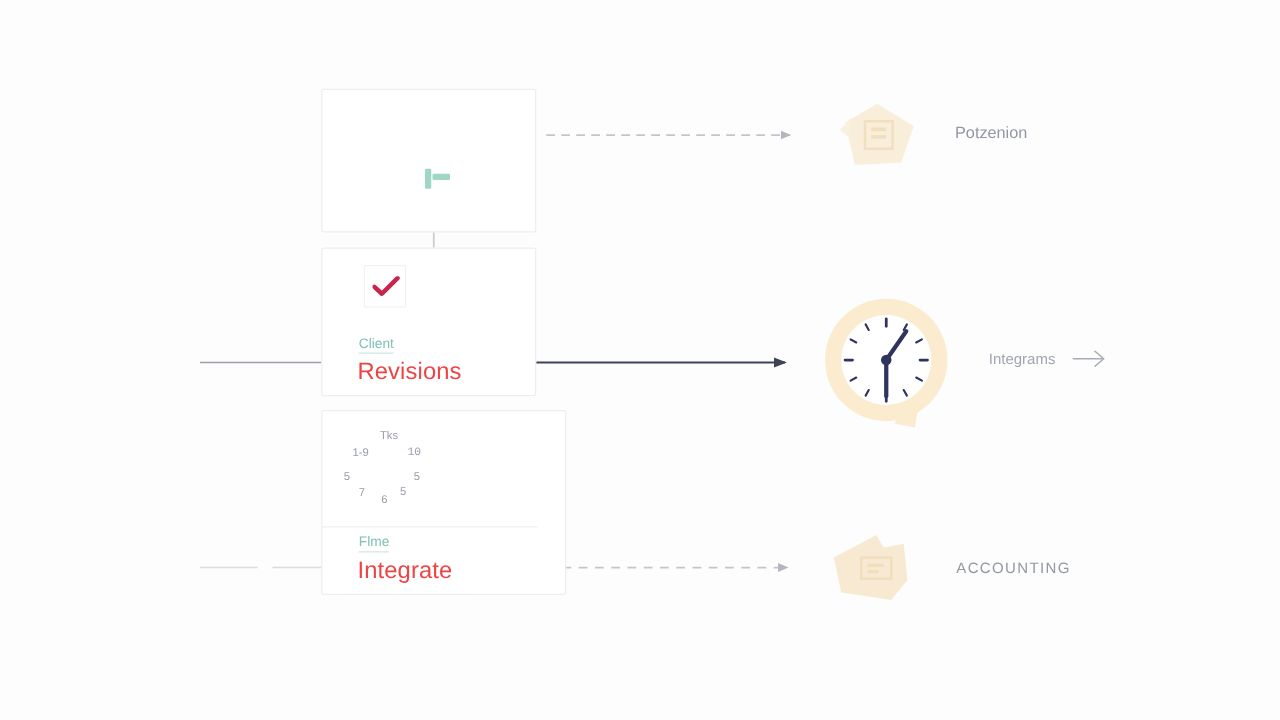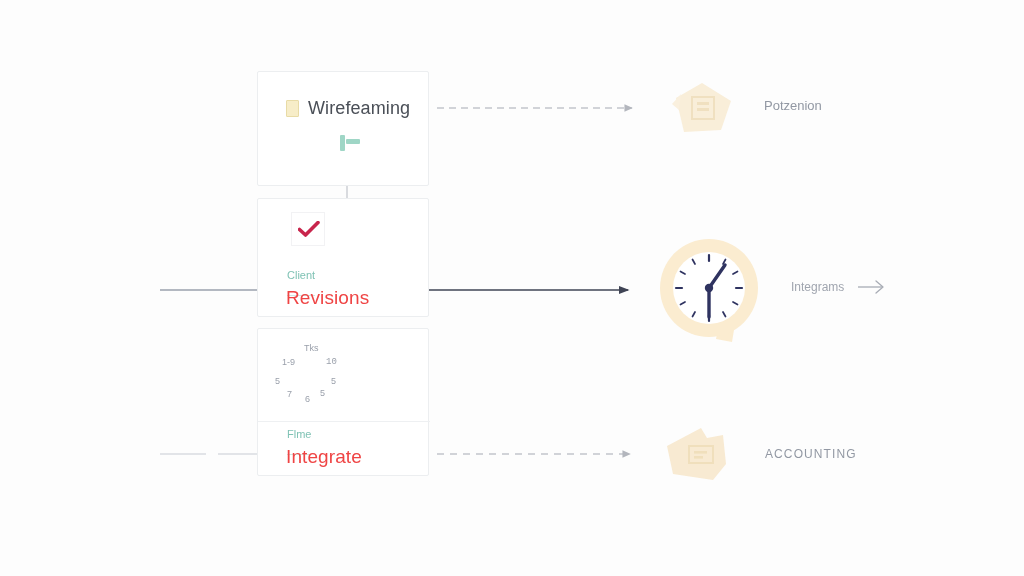"Wirefeaming" div.card-title-row { html: <div> <div></div> <div>Wirefeaming</div> </div> -> none }
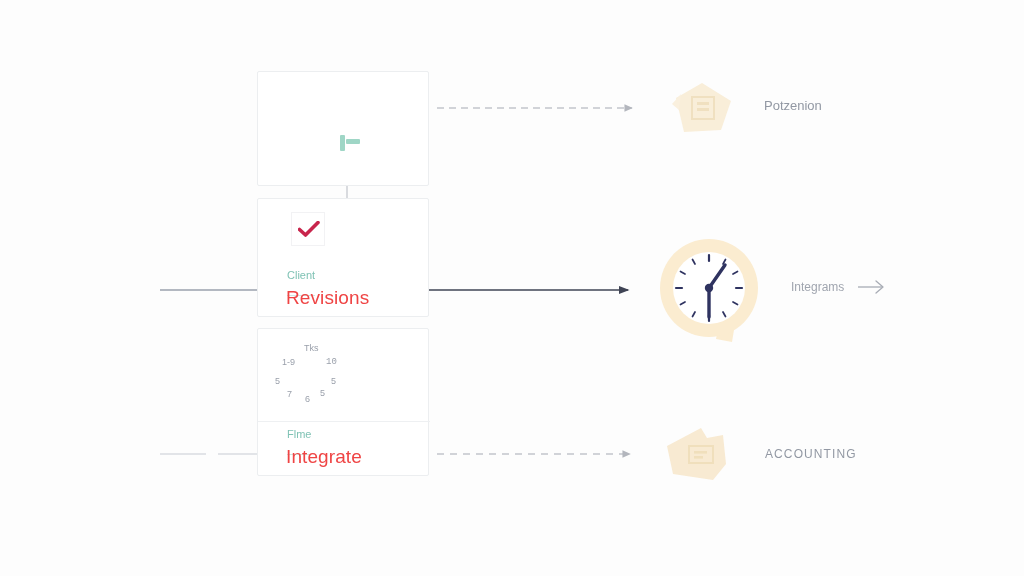"Client" .eyebrow { padding-bottom: 14px -> 1px }
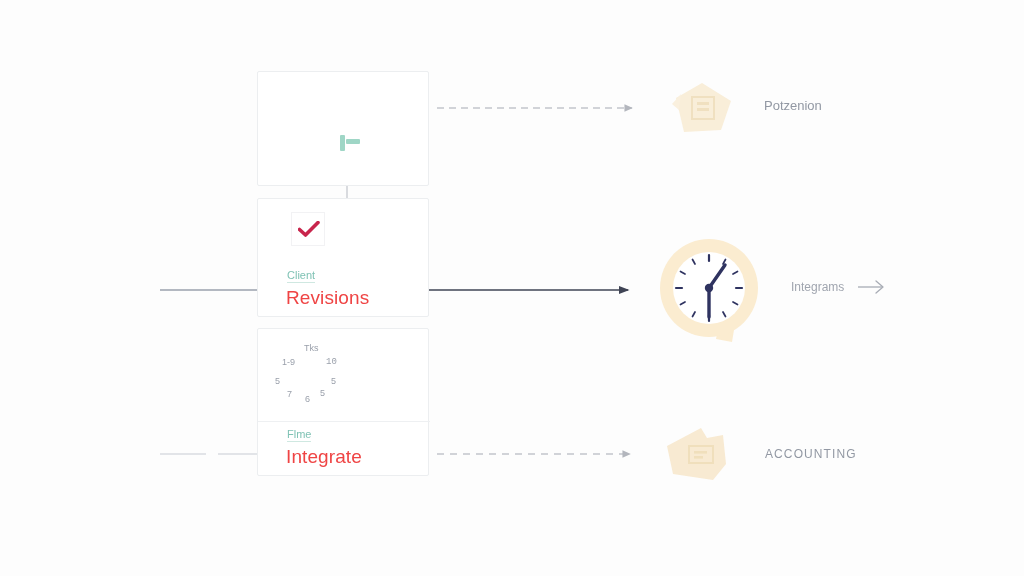"Tks" #card-potzenion { width: 172px -> 196px }
